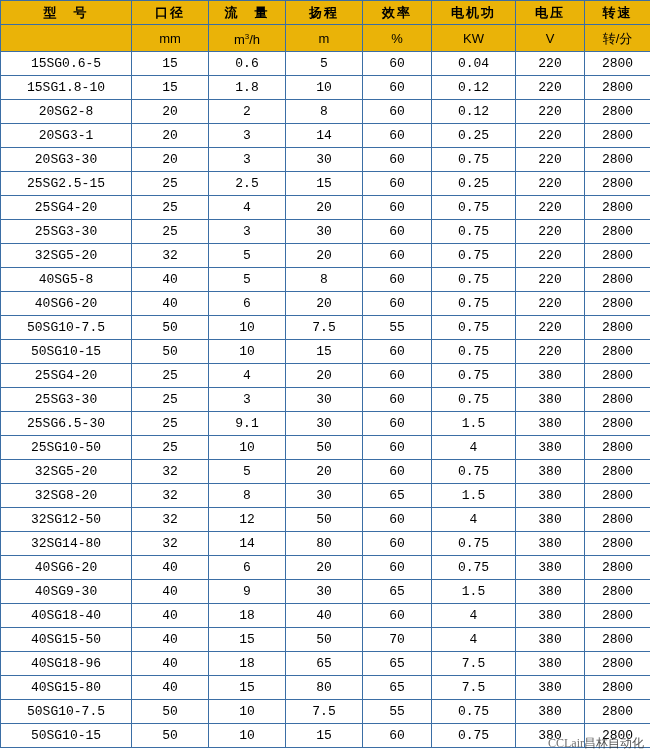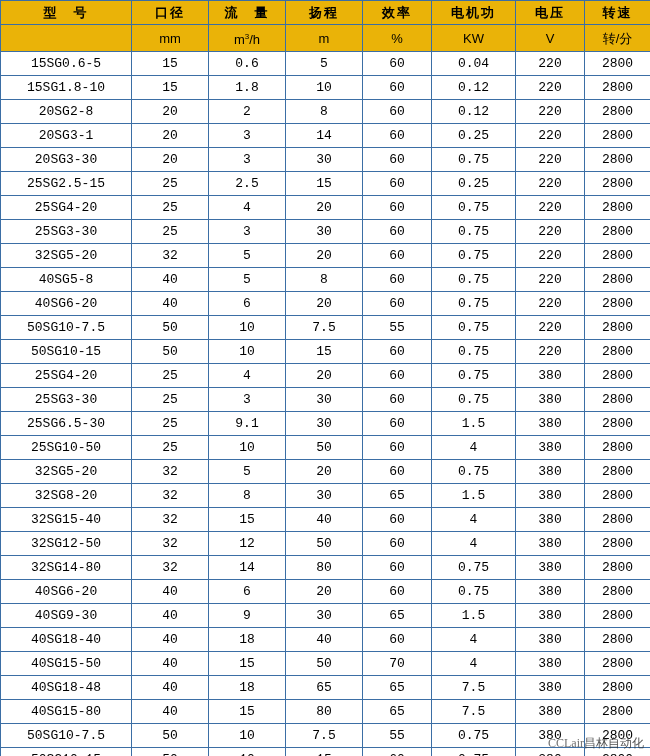"32SG15-40" tr { html: <tr> <td>32SG15-40</td> <td>32</td> <td>15</td> <td>40</td> <td>60</td> <td>4</td> <td>380</td> <td>2800</td> </tr> -> none }
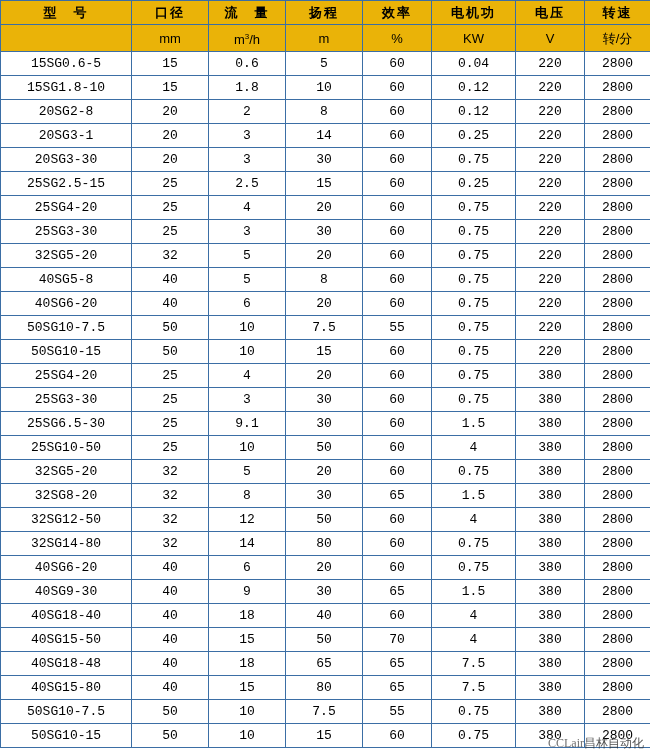"40SG18-48" td { text: 40SG18-48 -> 40SG18-96 }
